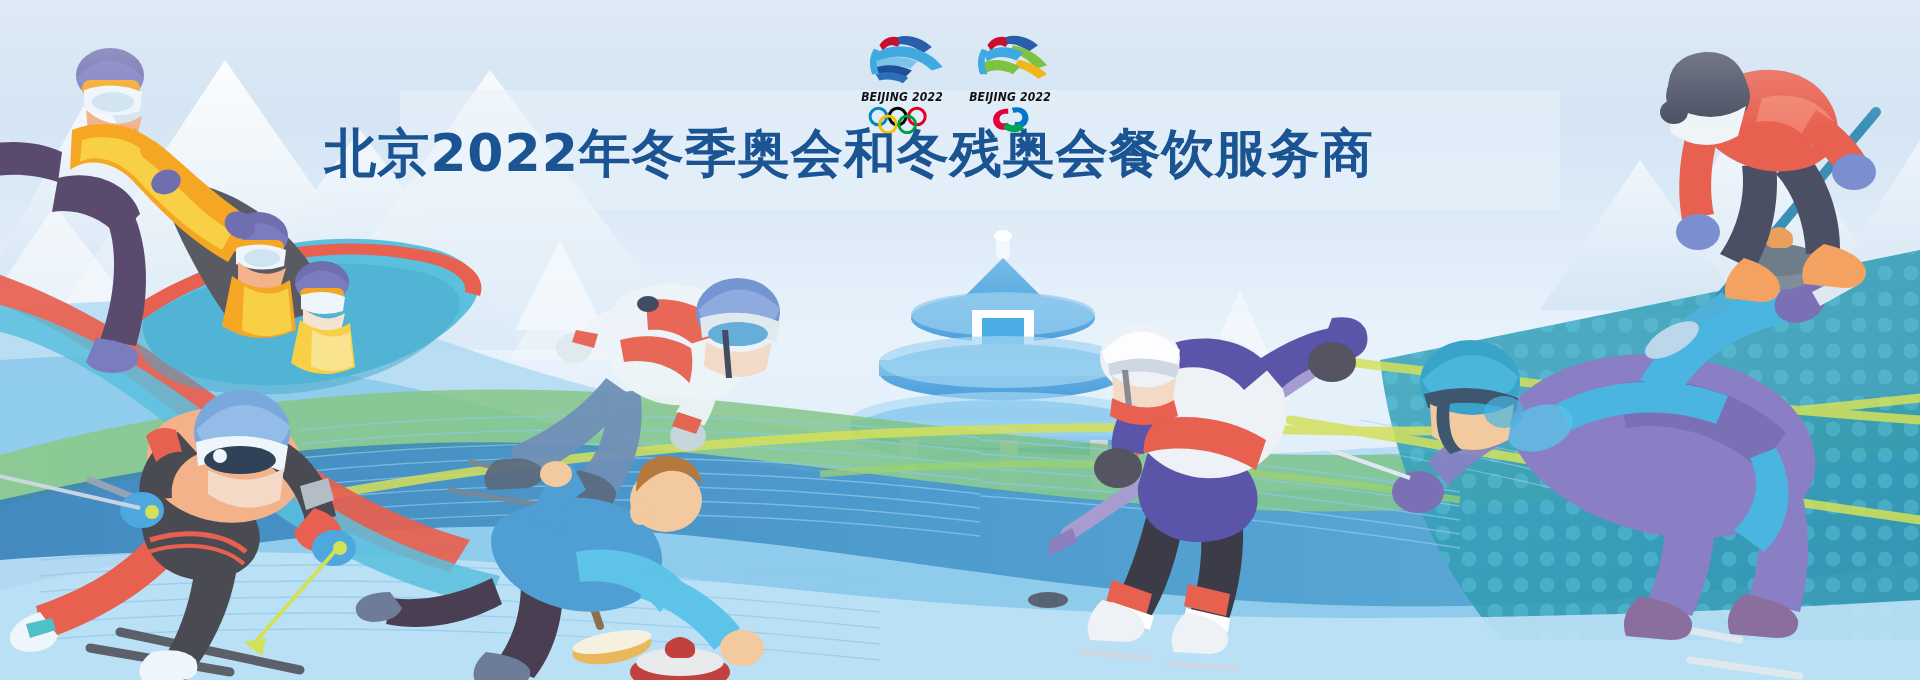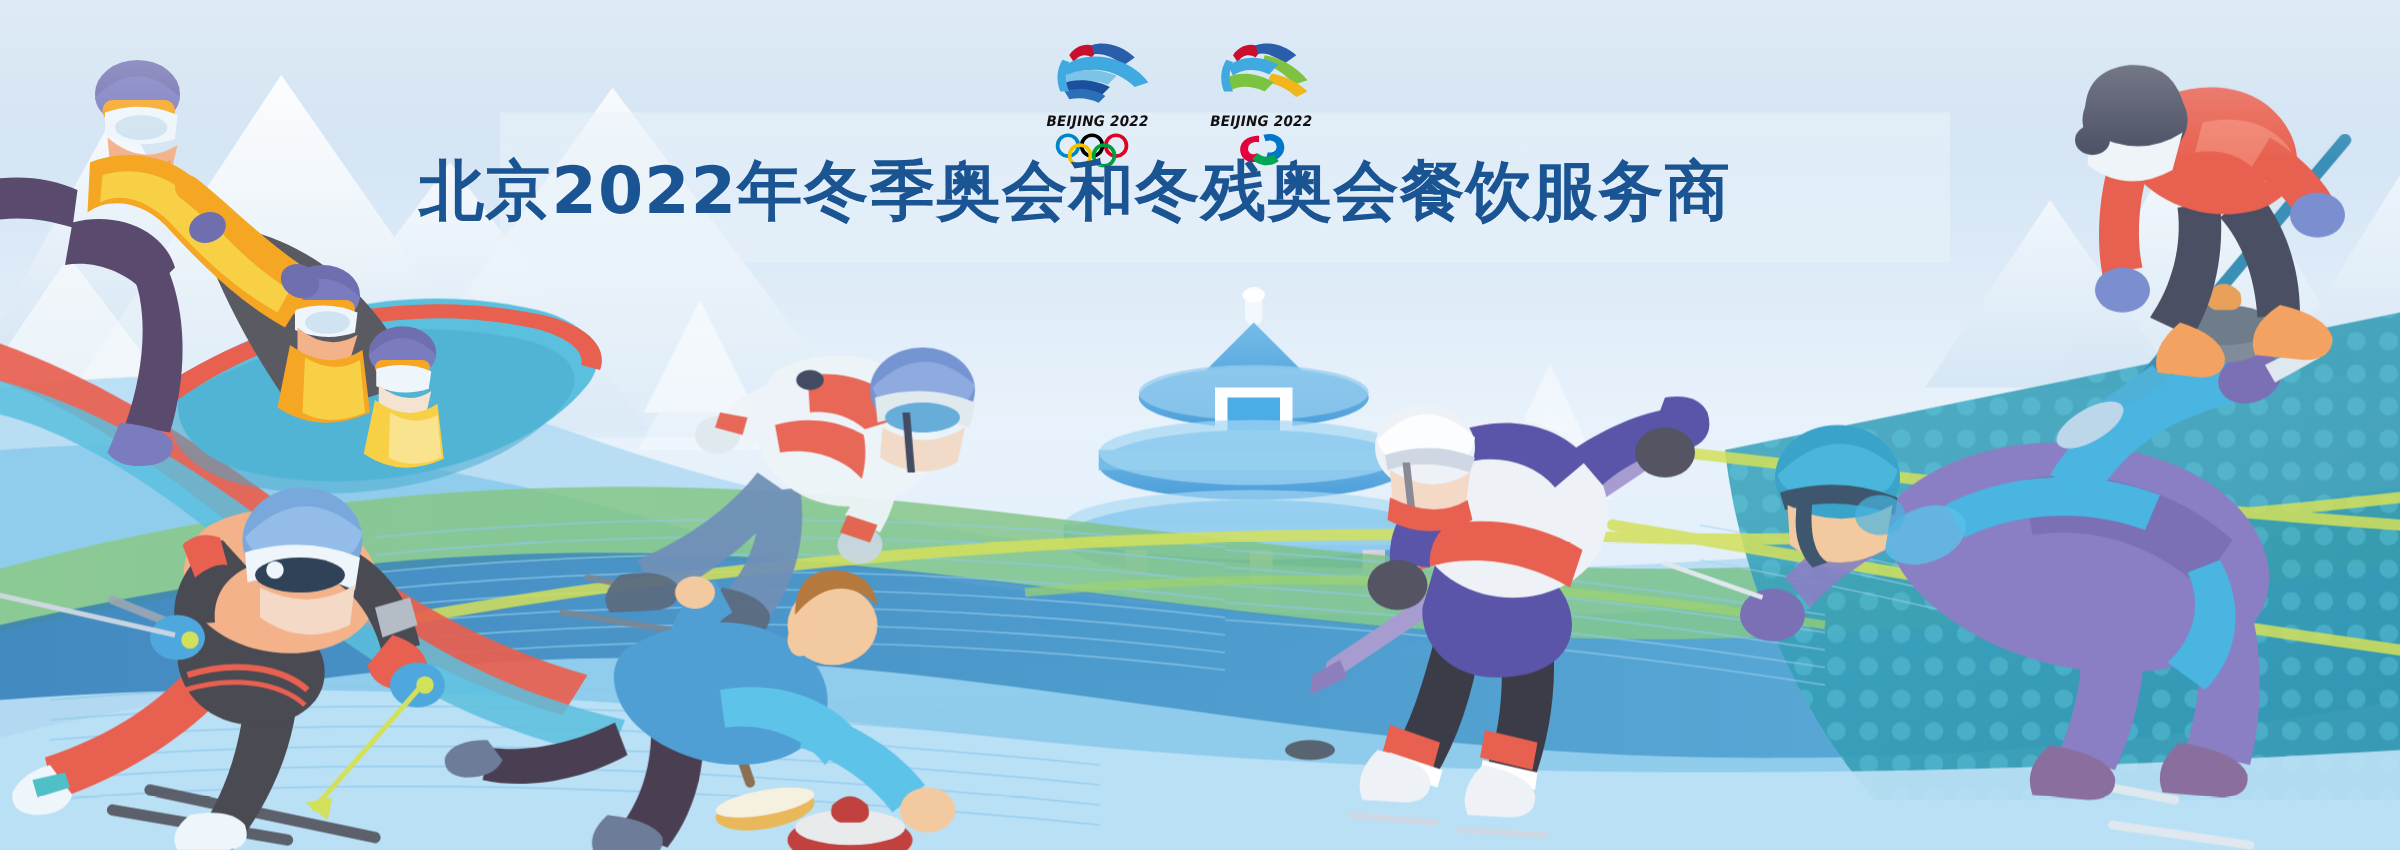"BEIJING 2022" .logos { gap: 31px -> 8px; left: 828px -> 852px }
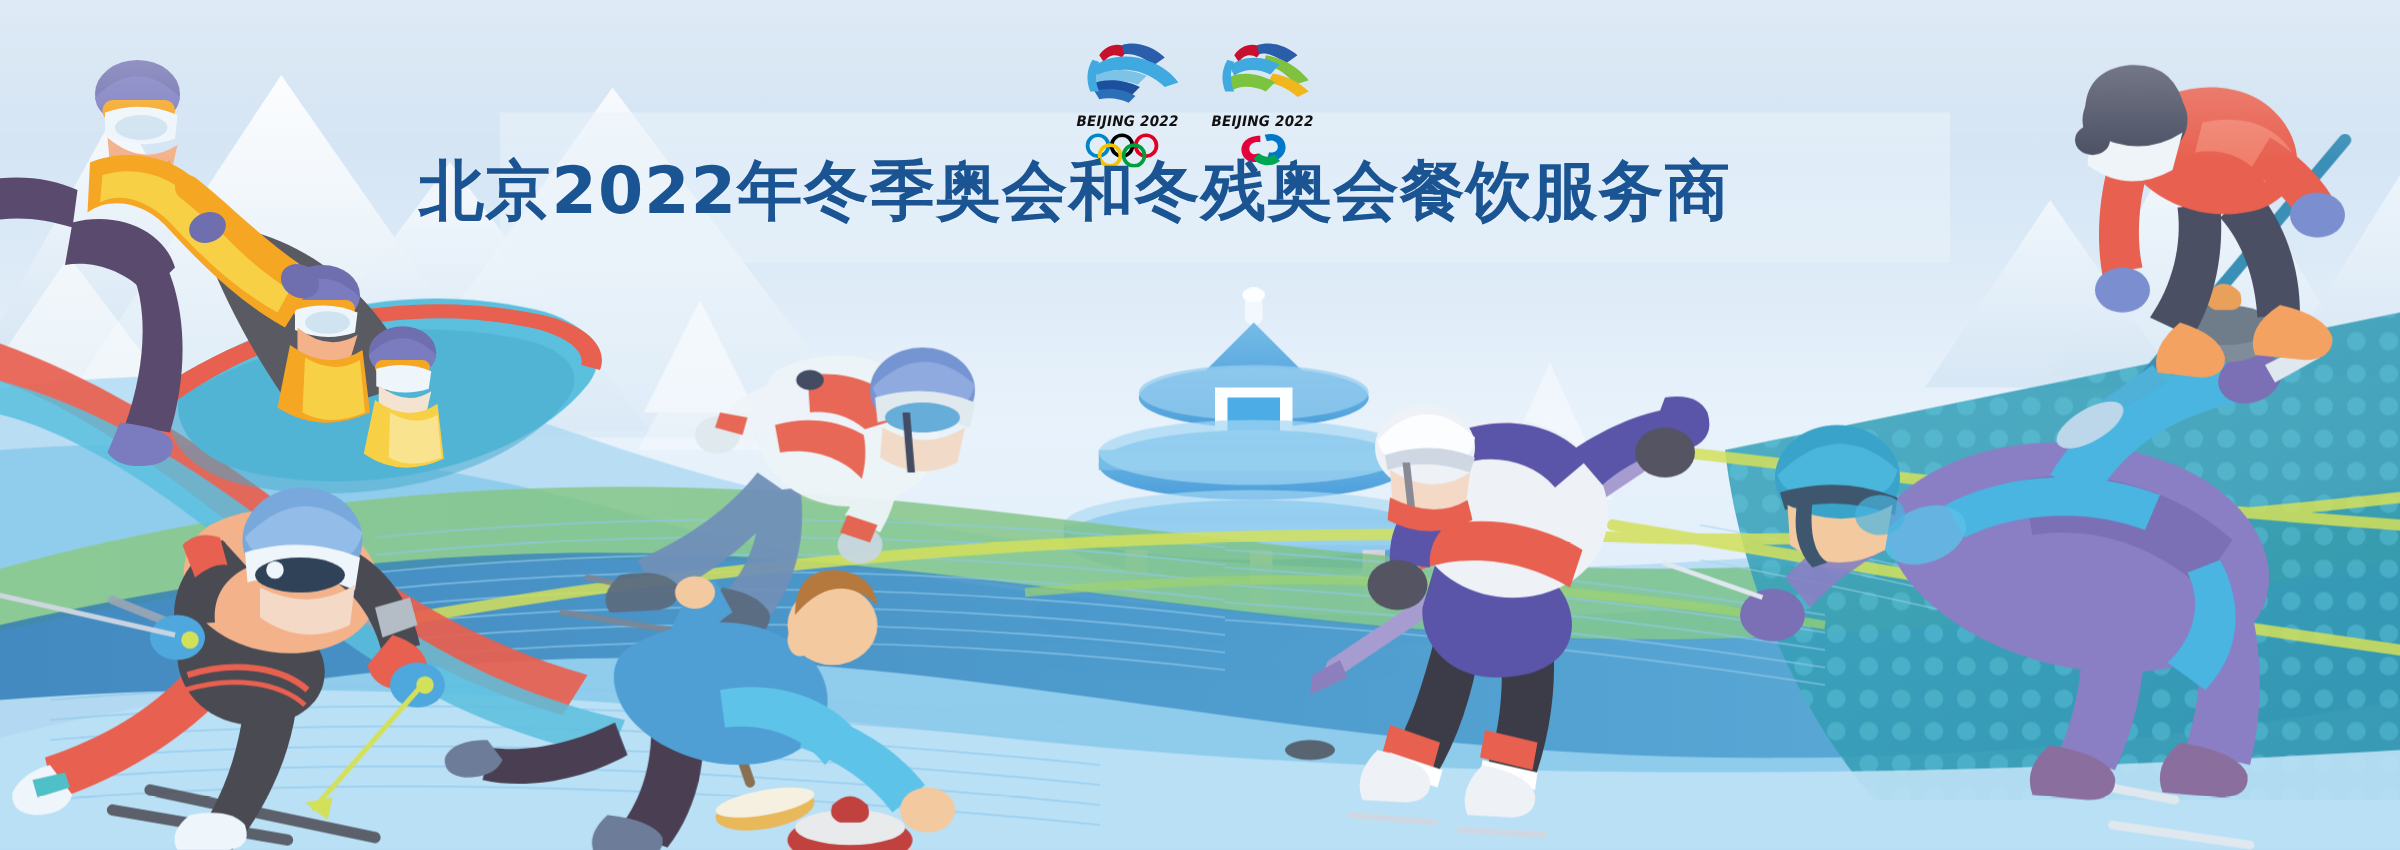"北京2022年冬季奥会和冬残奥会餐饮服务商" .title { left: 12px -> 1px }
